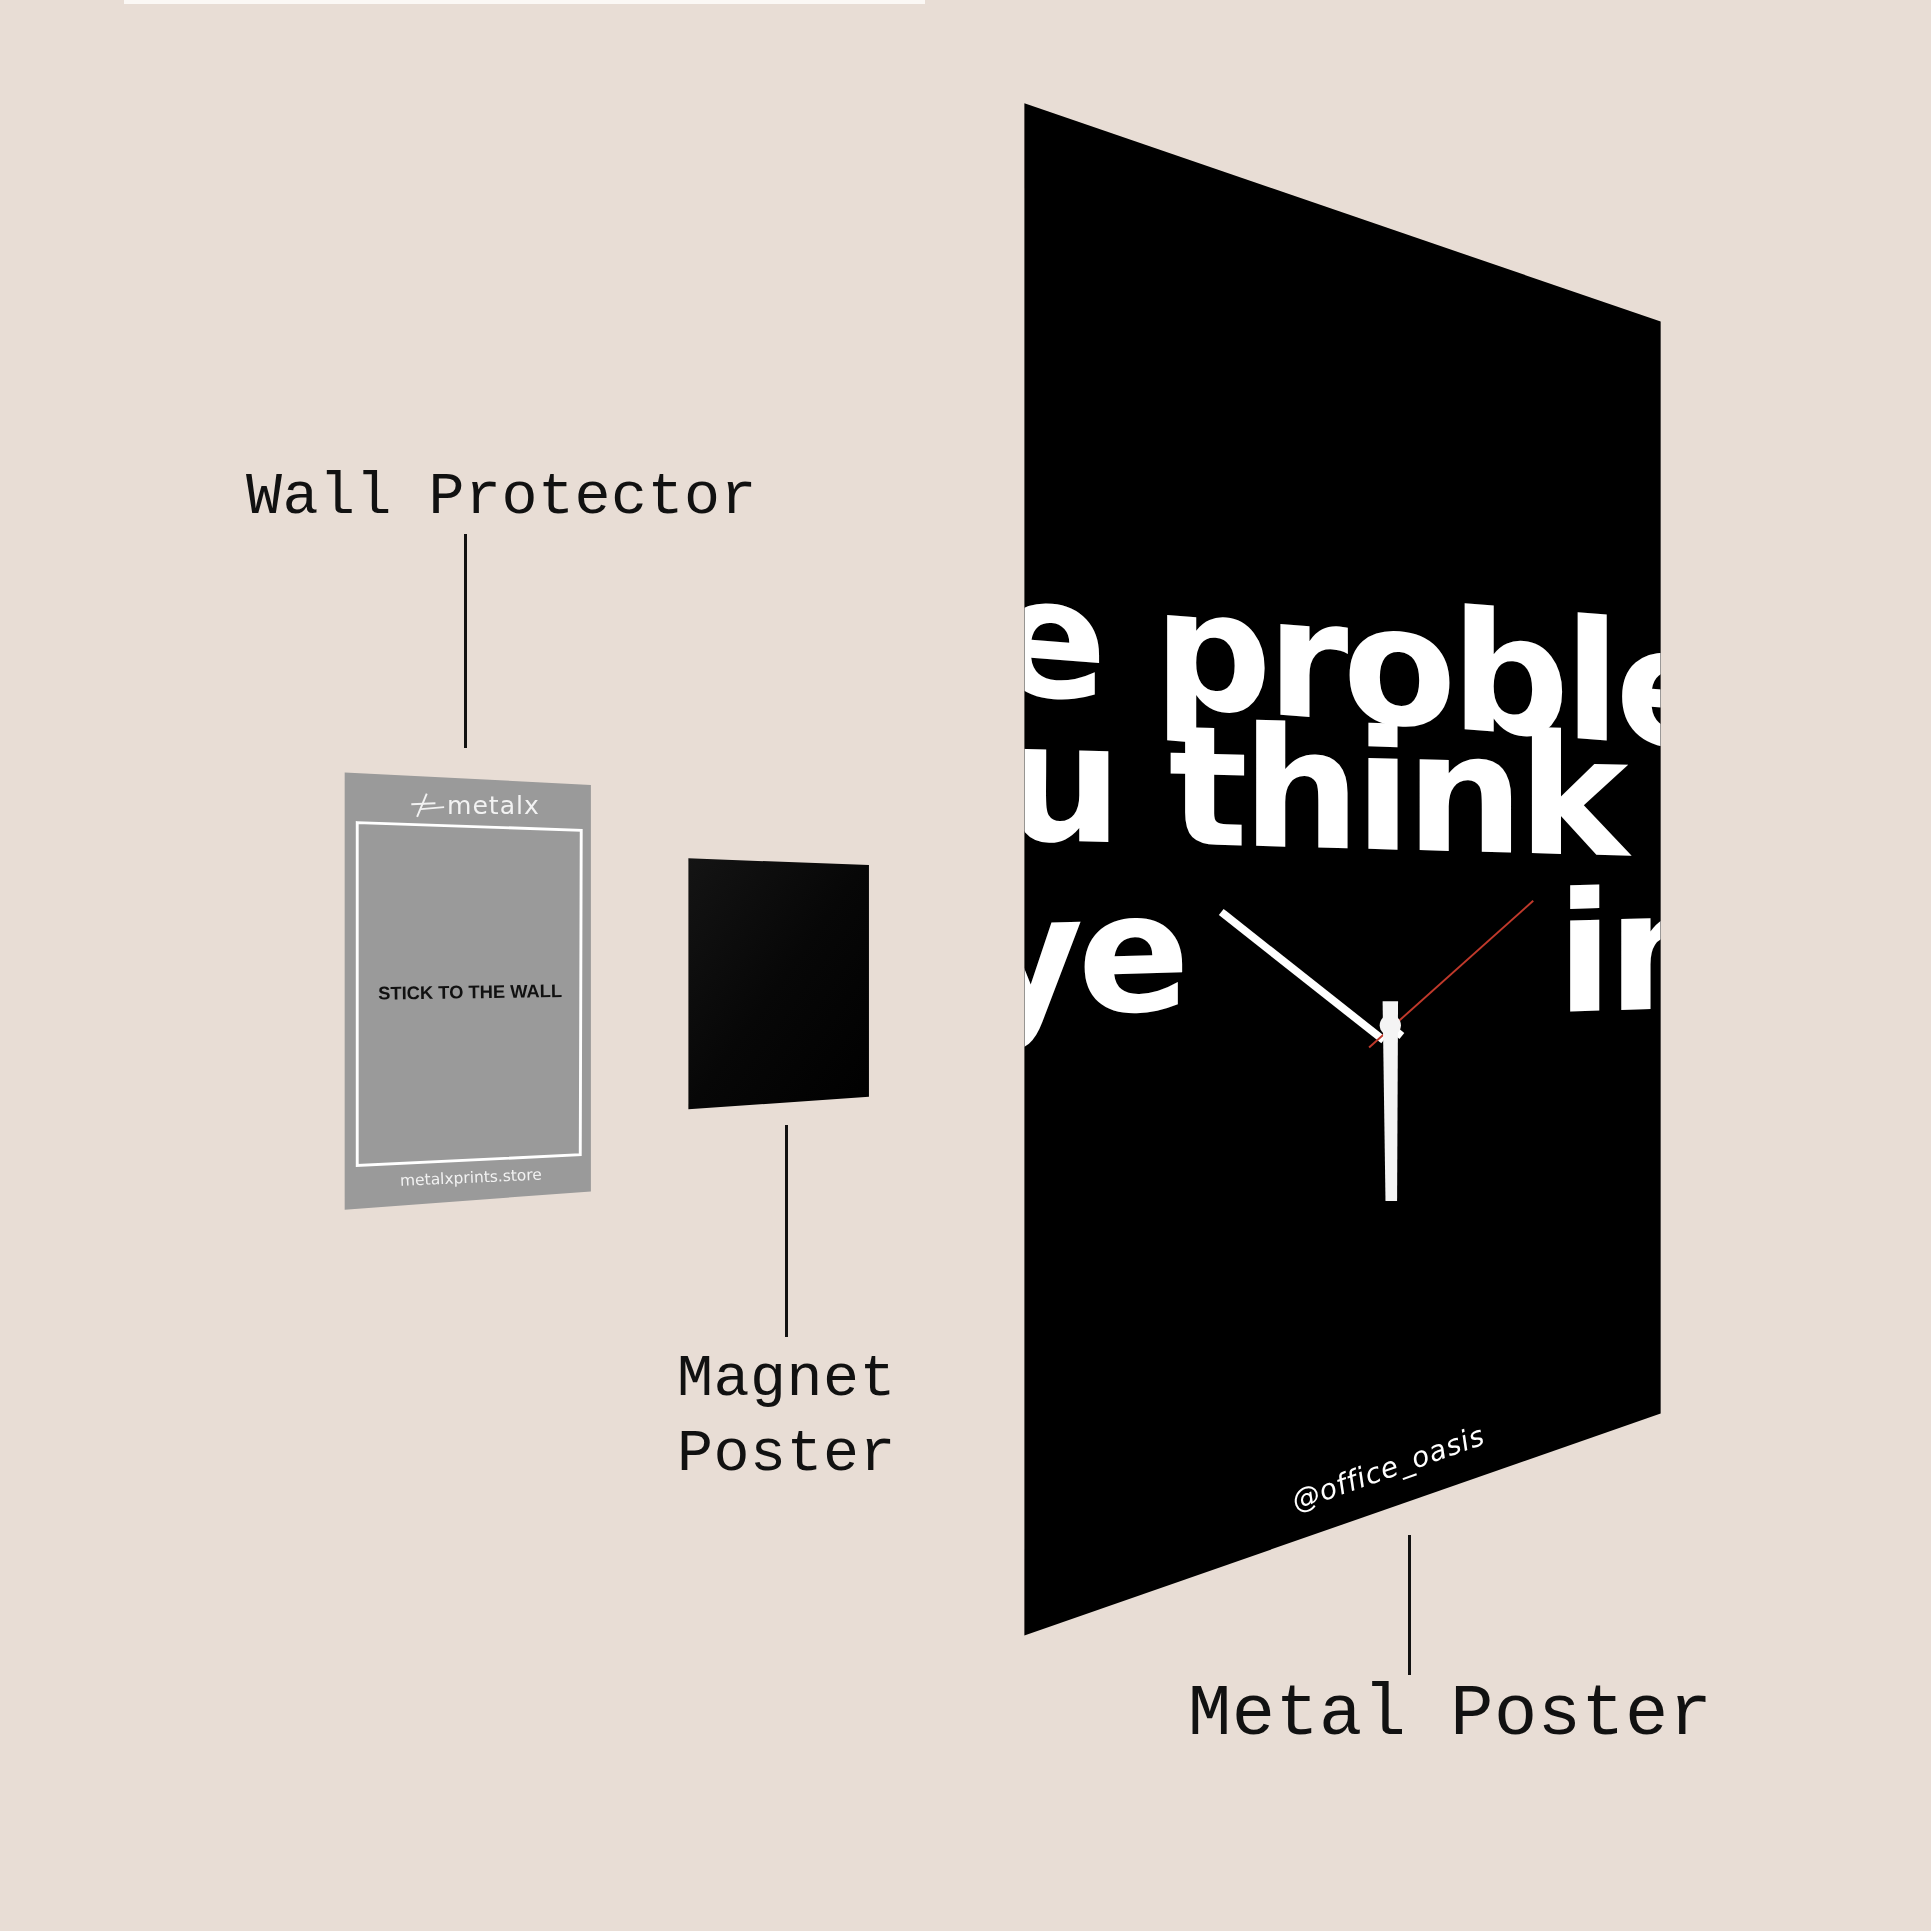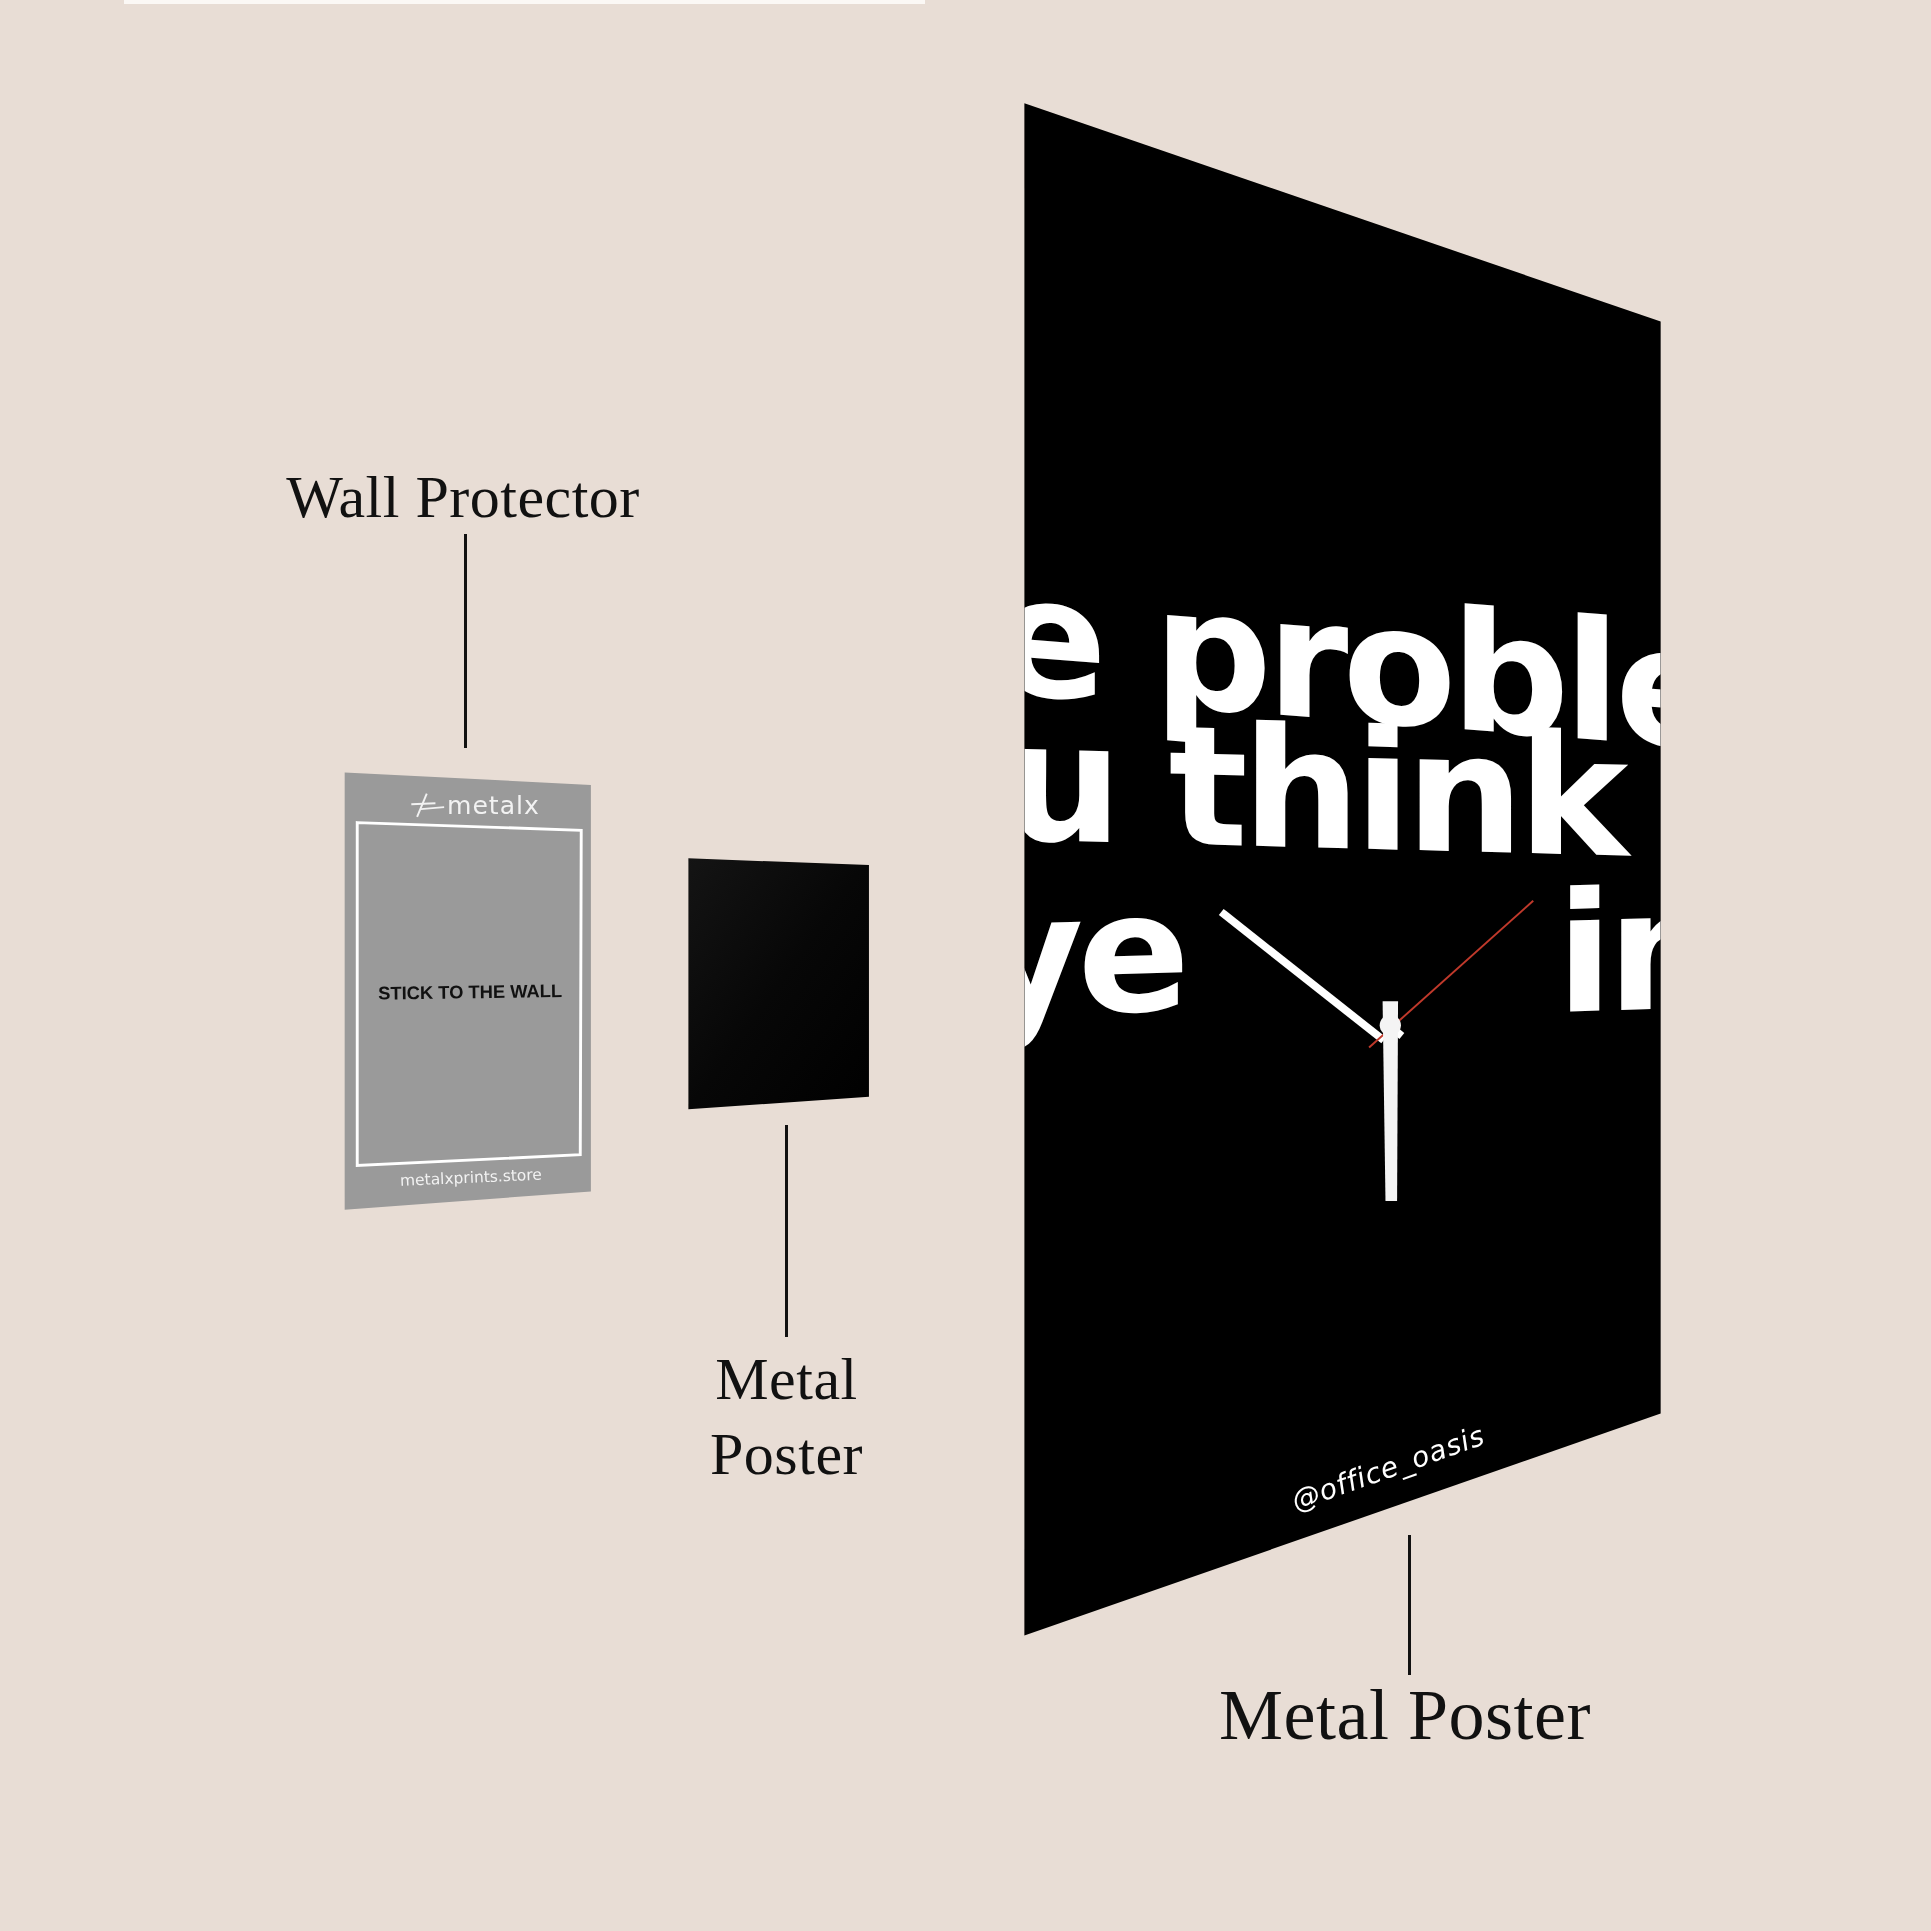"Wall Protector" .label { font-family: Liberation Serif, serif -> Liberation Mono, monospace }
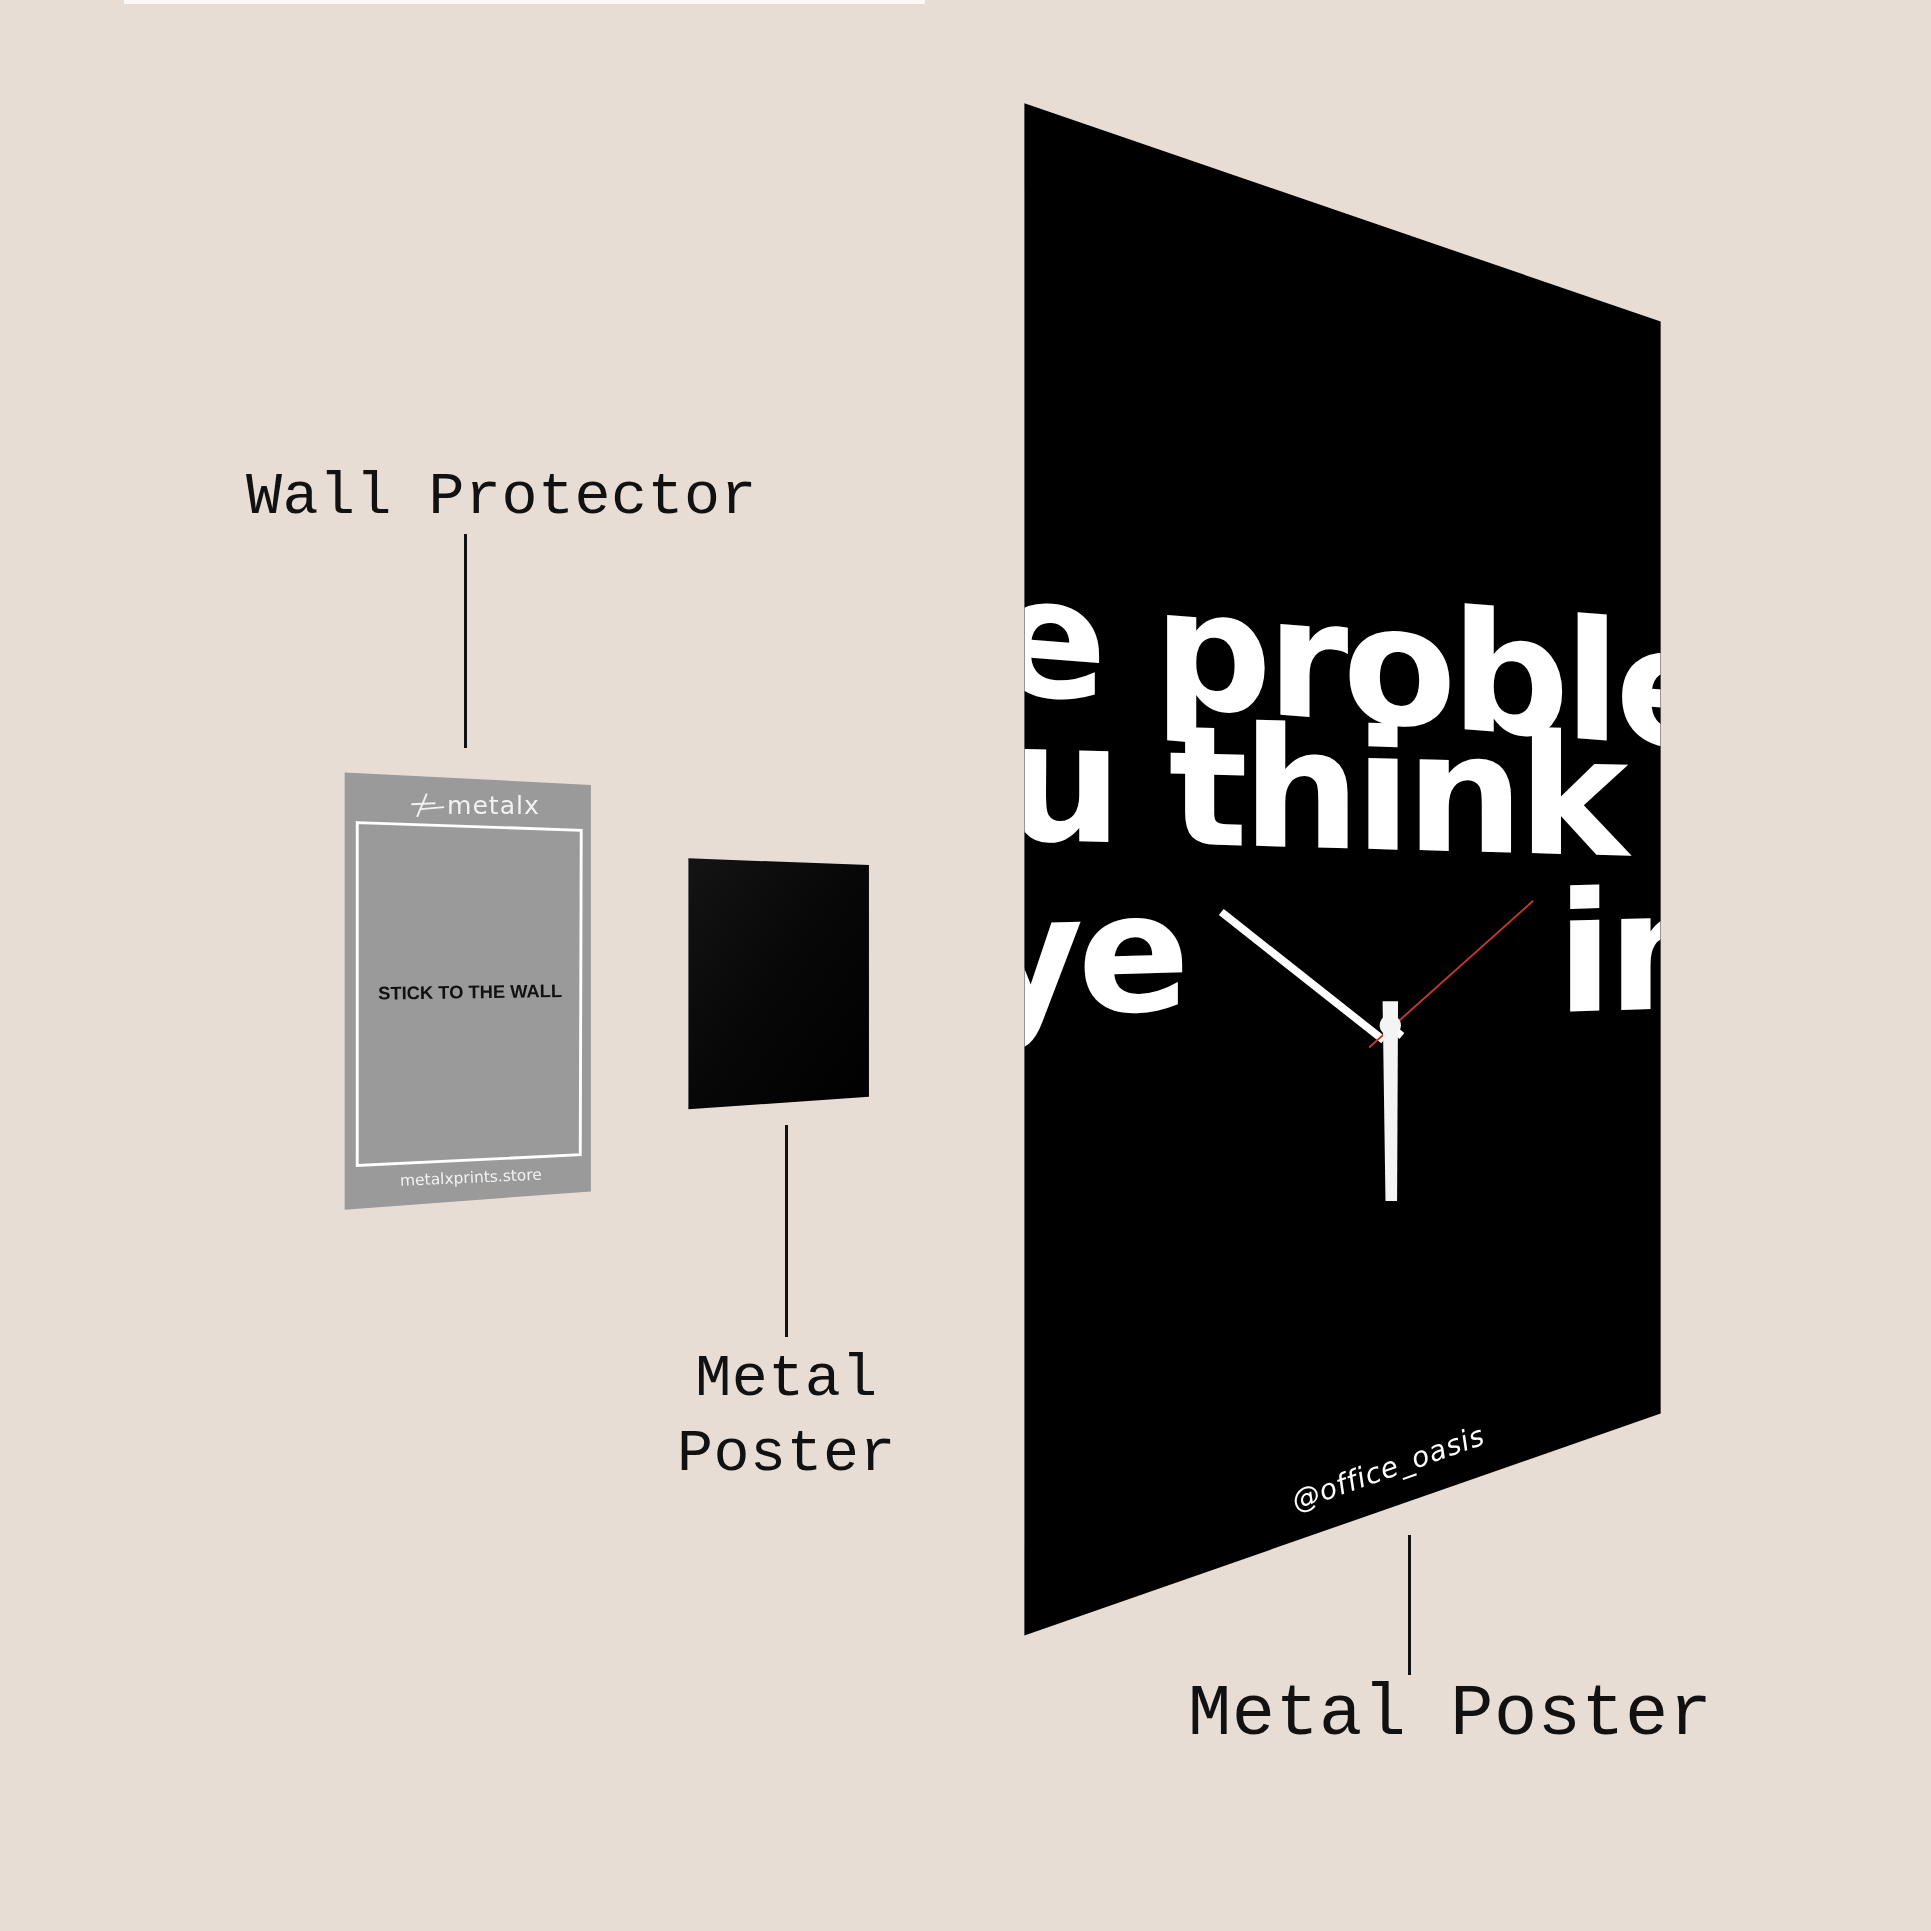"Metal" div { text: Metal -> Magnet }
